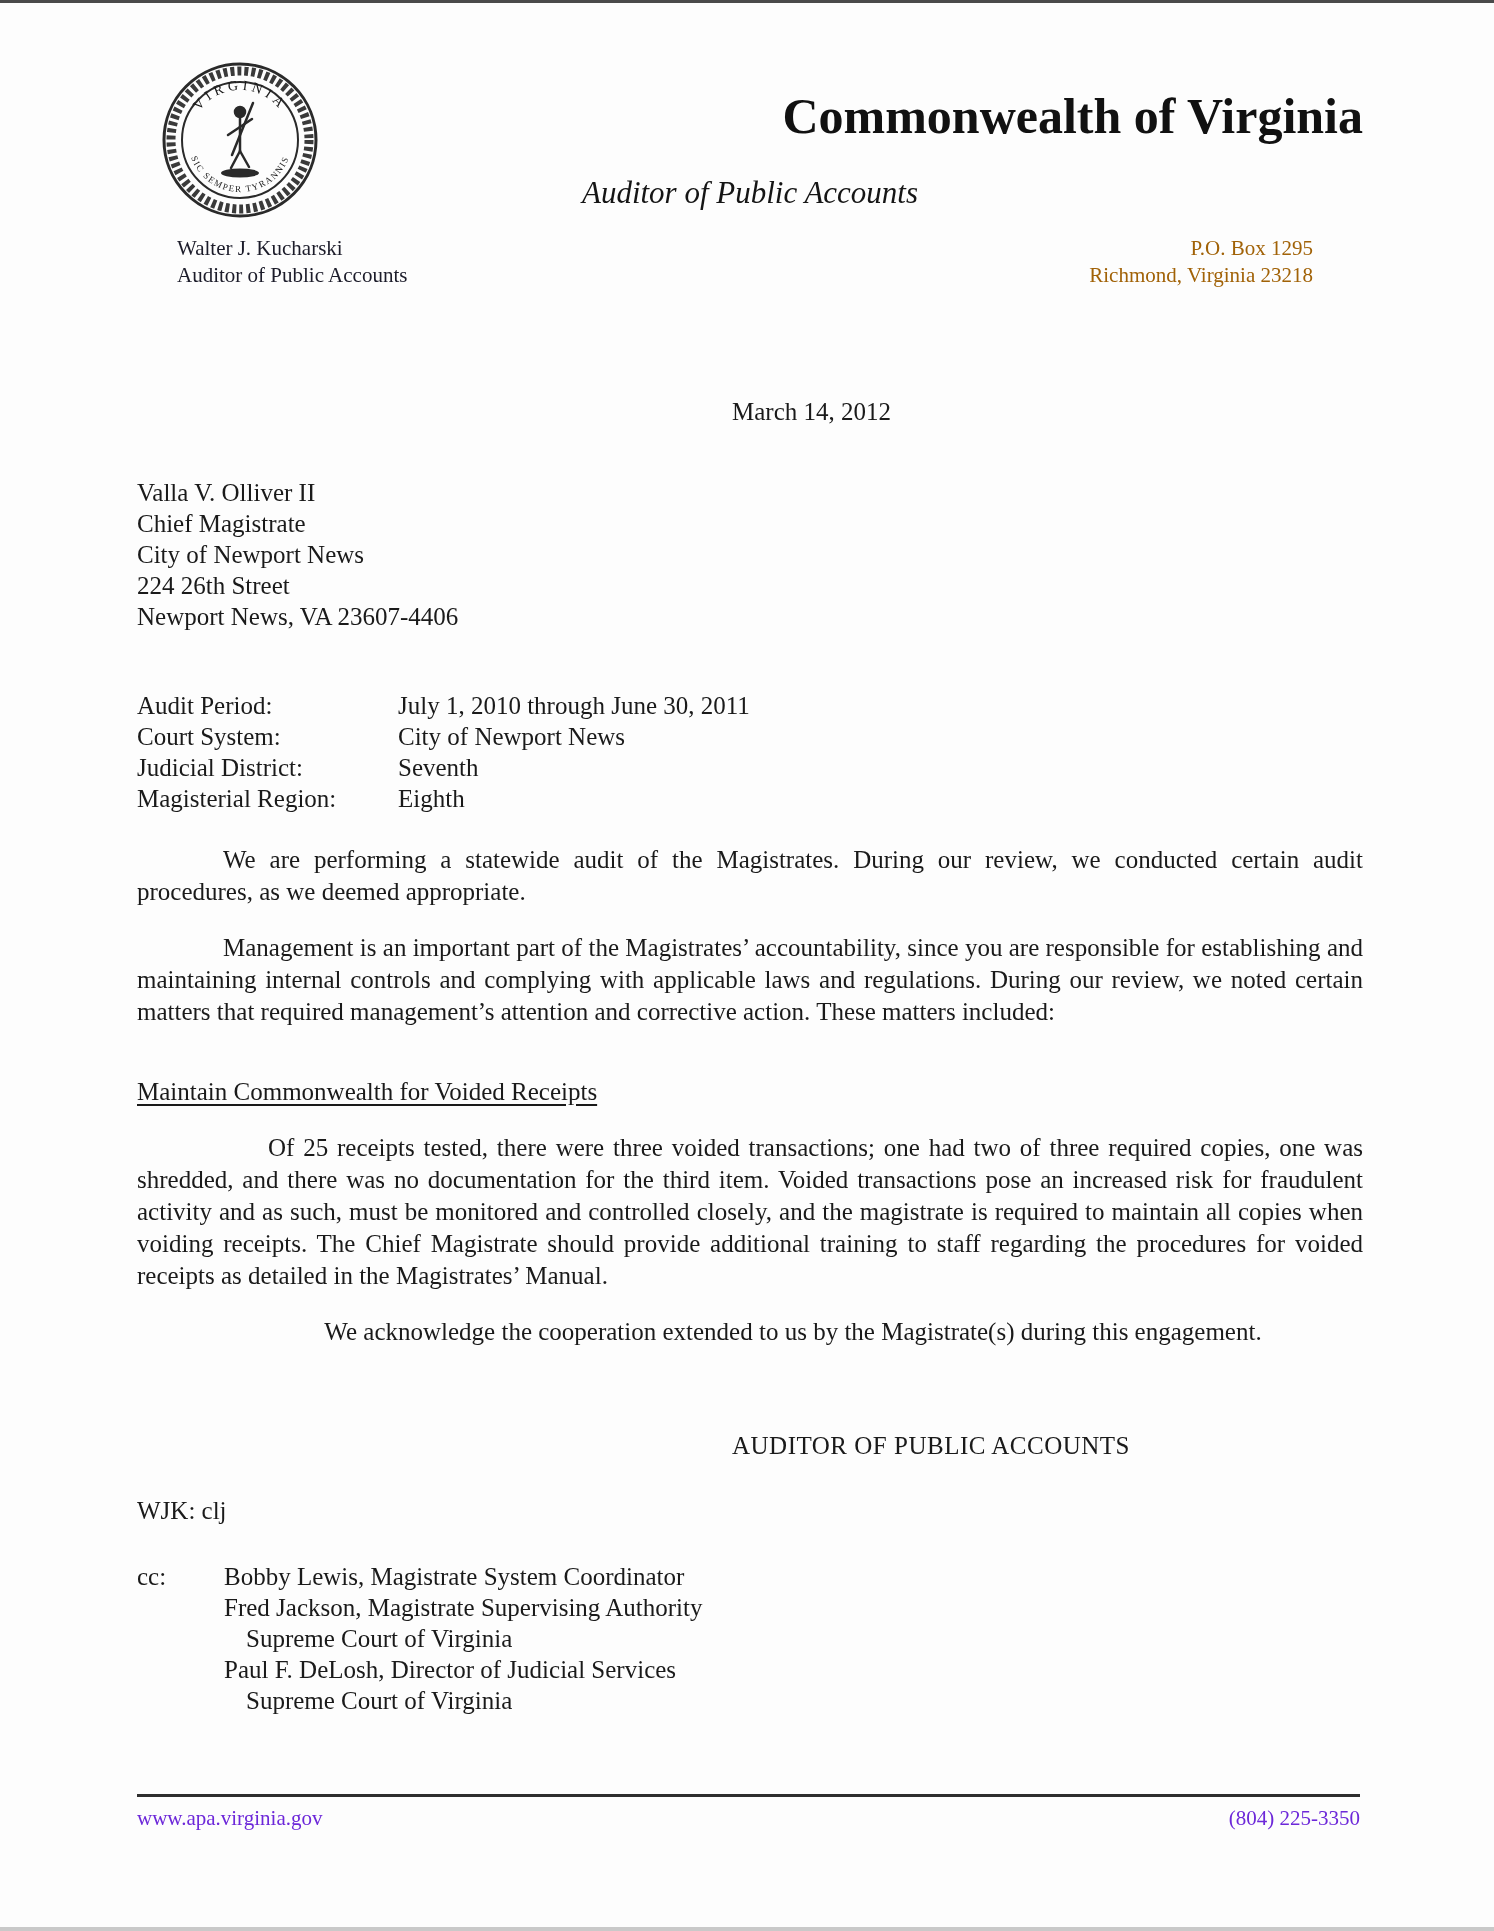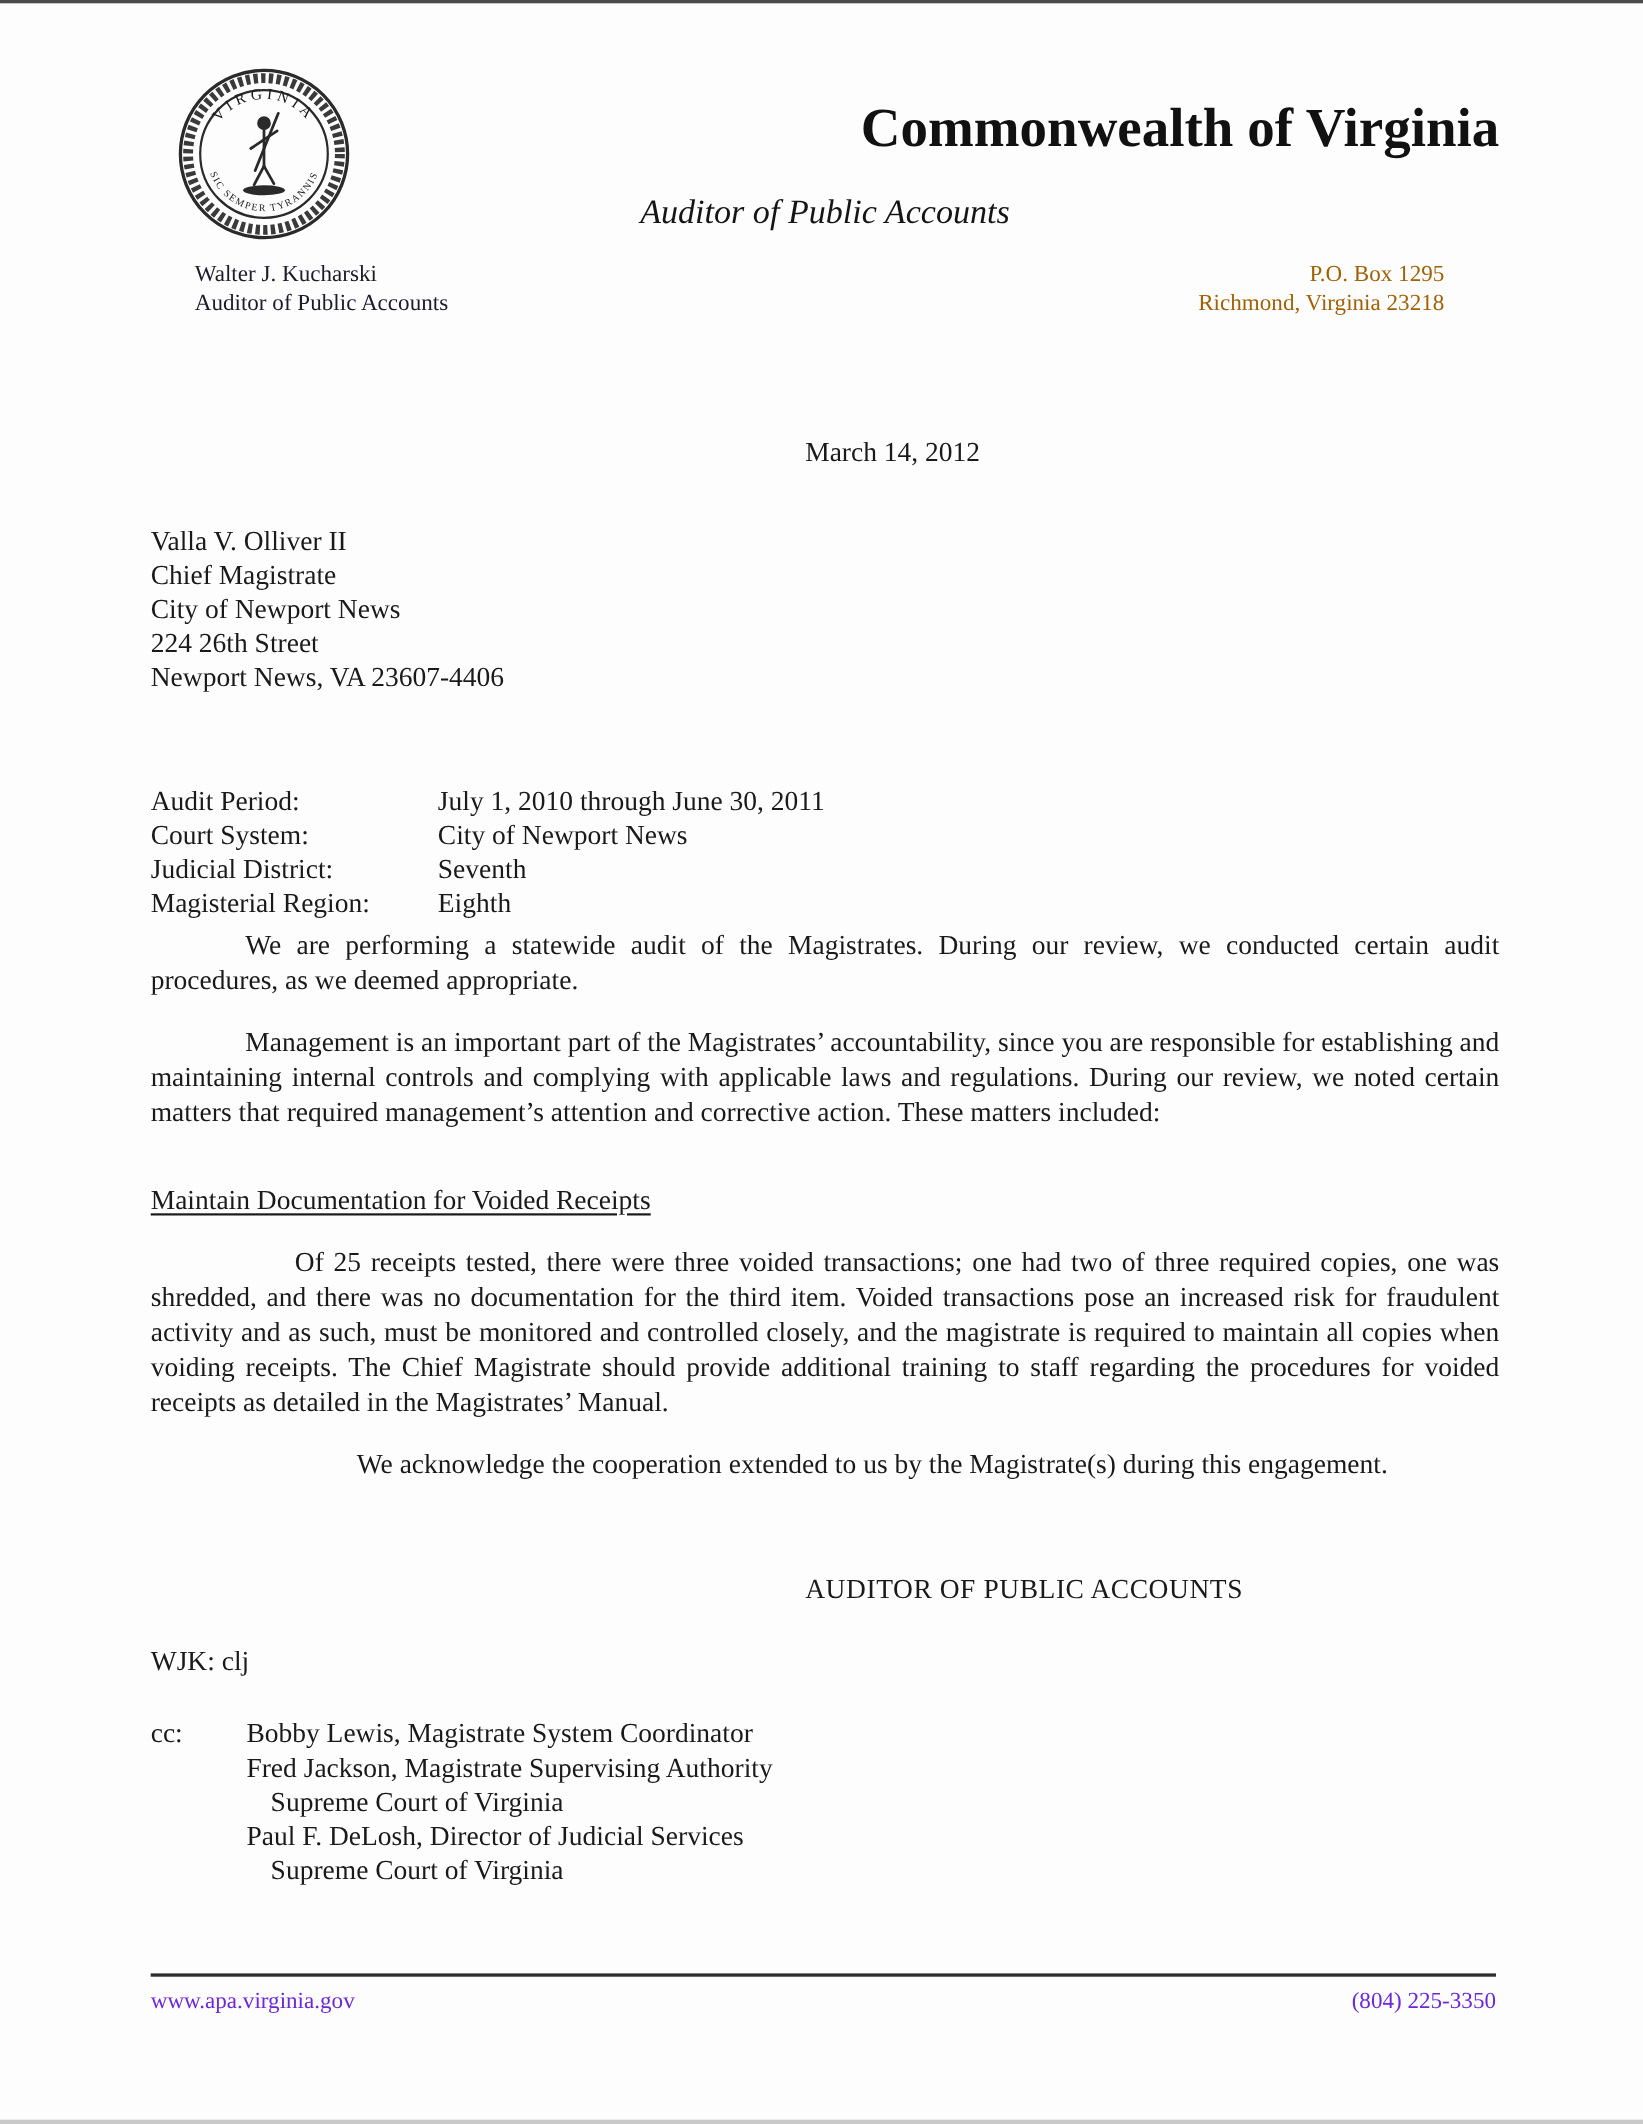"Audit Period:" .audit-info { top: 710px -> 687px }
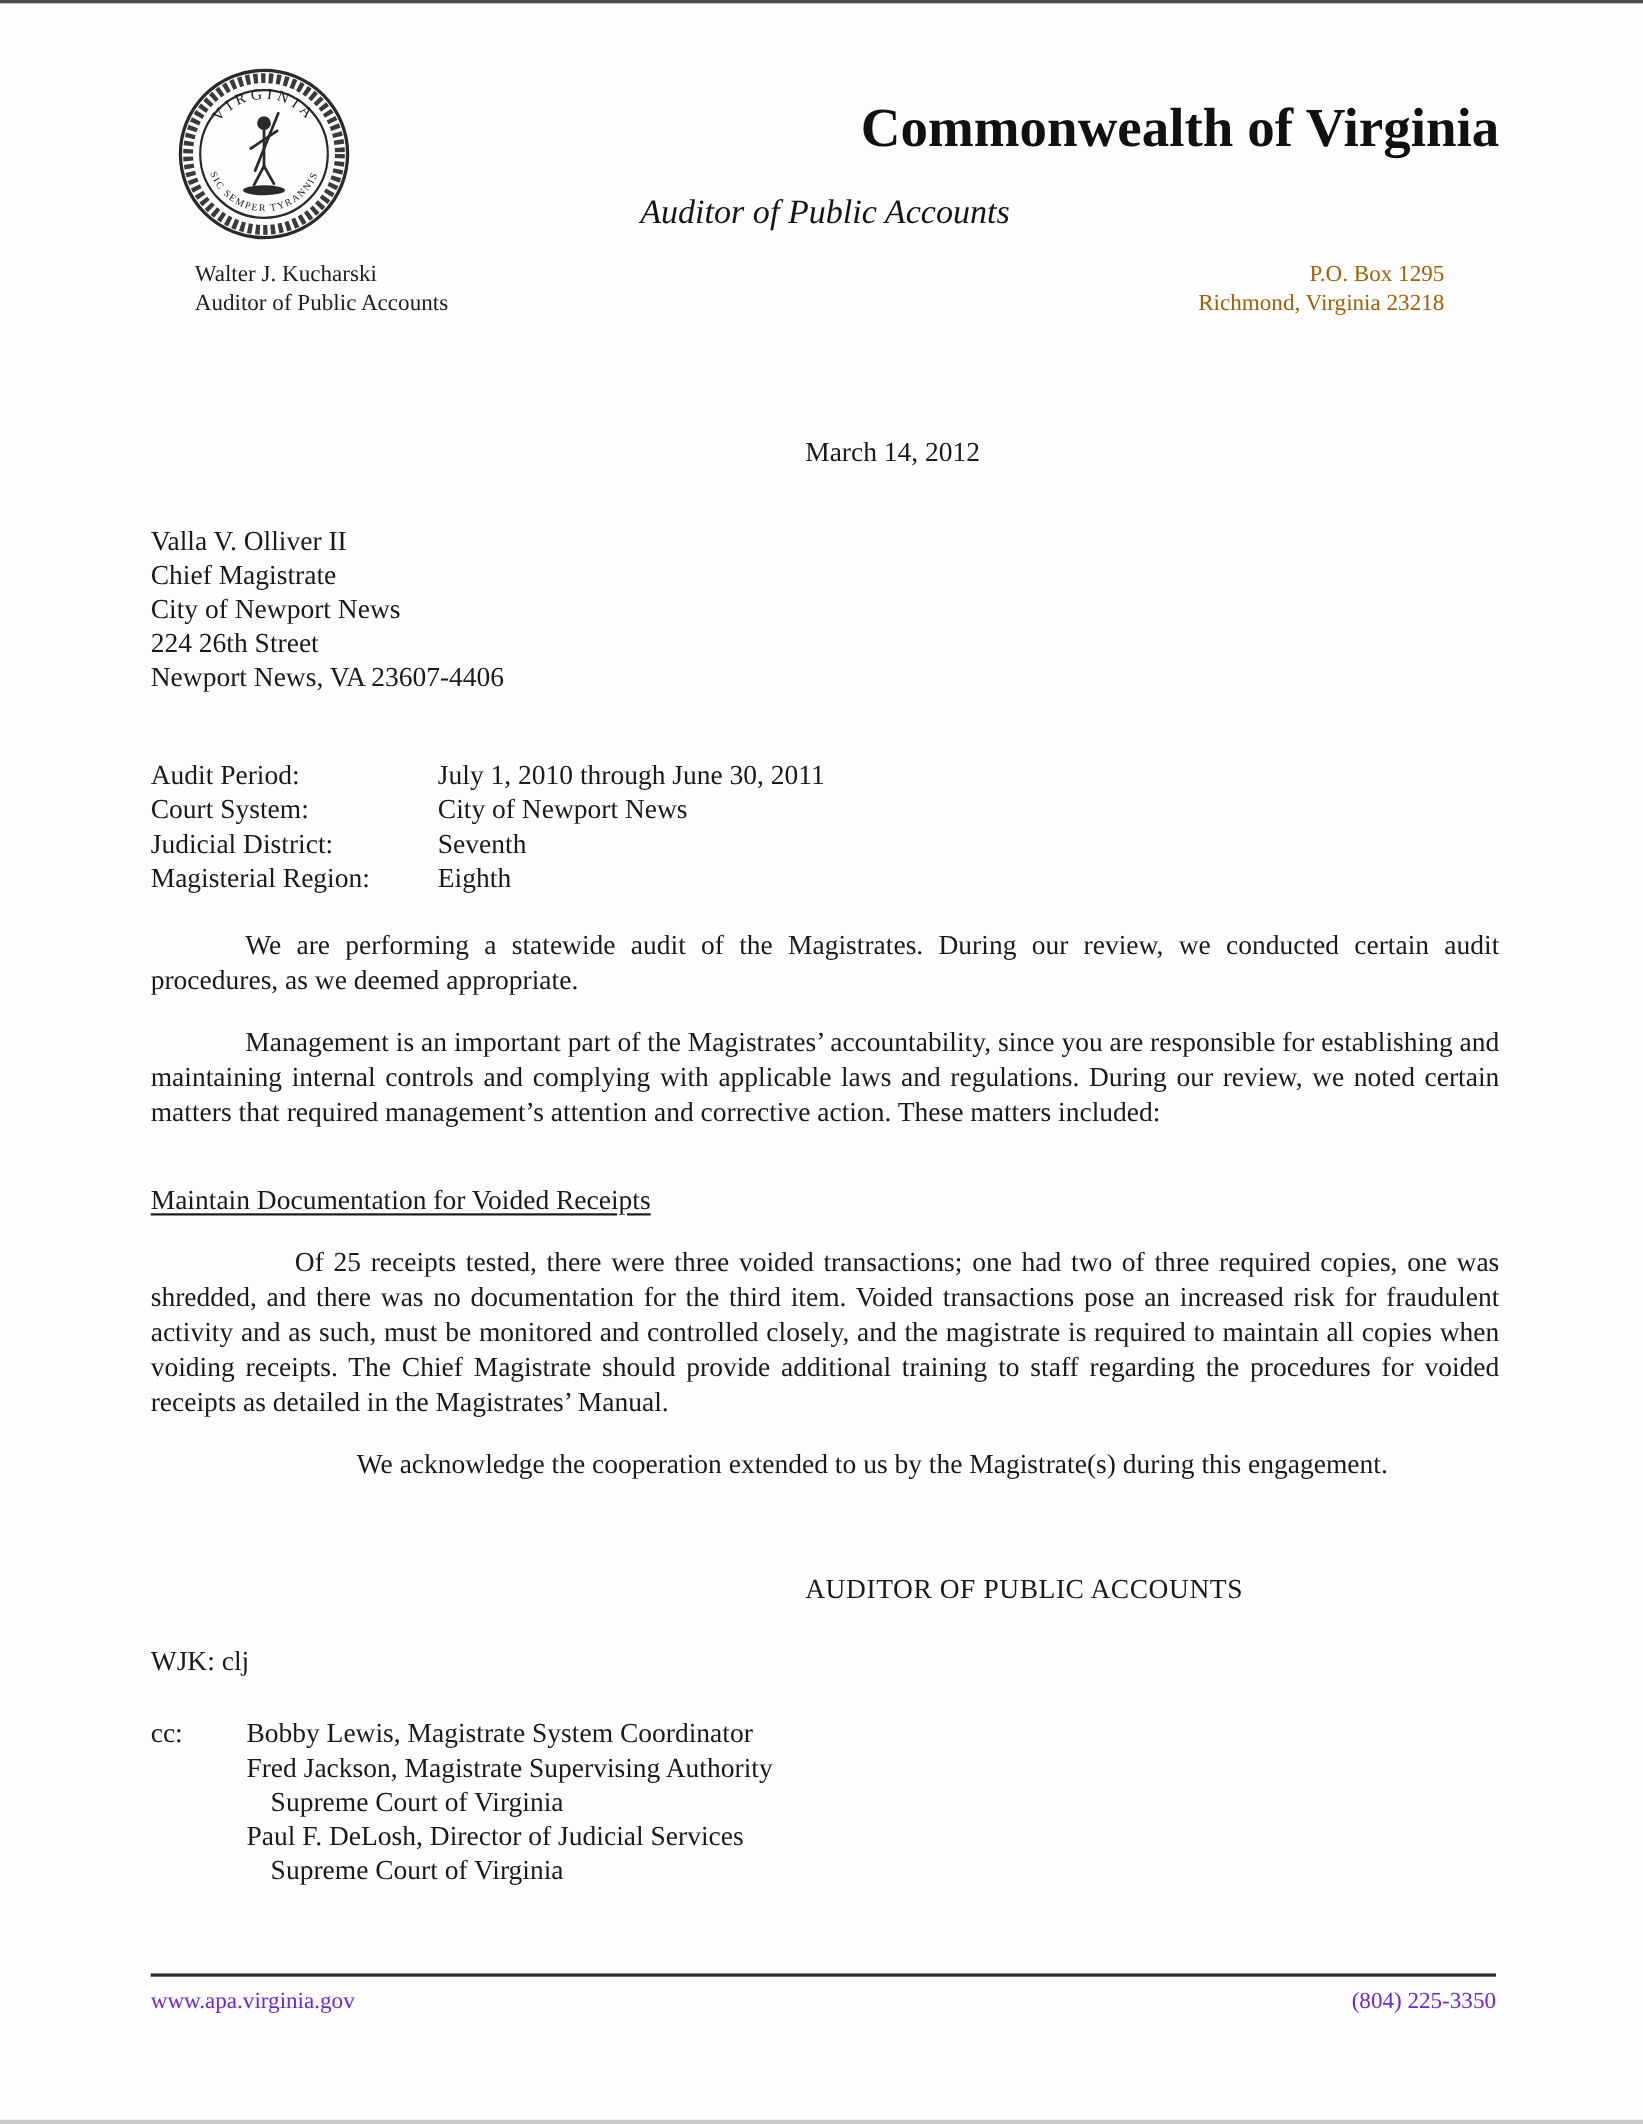"Maintain Documentation for Voided" div.abs { text: Documentation -> Commonwealth }
